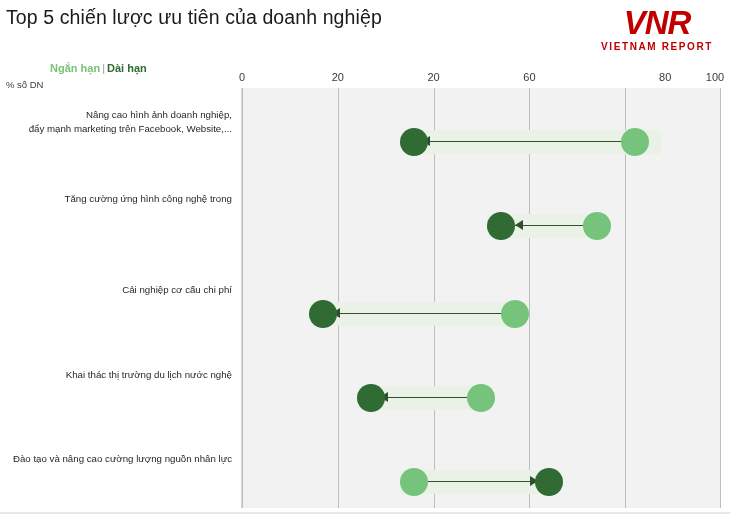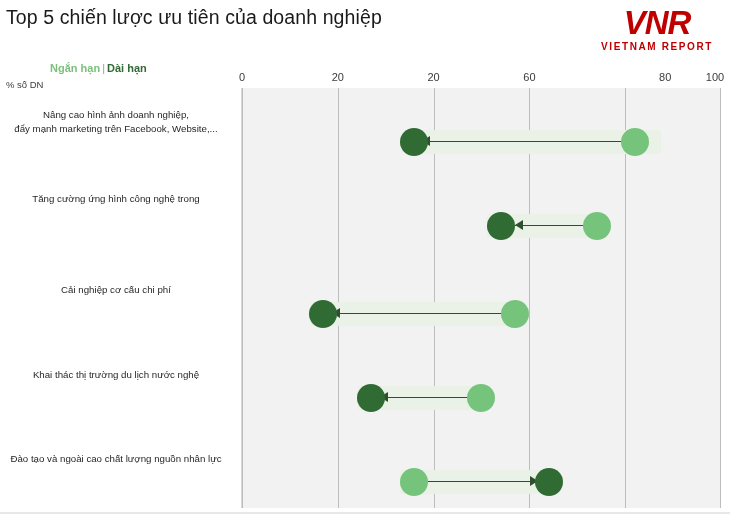"Nâng cao hình ảnh doanh" .cat { text-align: center -> right }
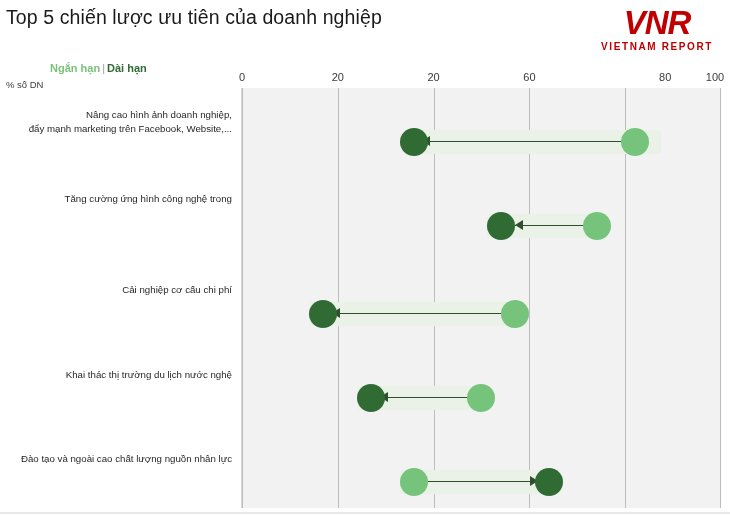"Đào tạo và ngoài cao" div { text: ngoài cao chất -> nâng cao cường }
